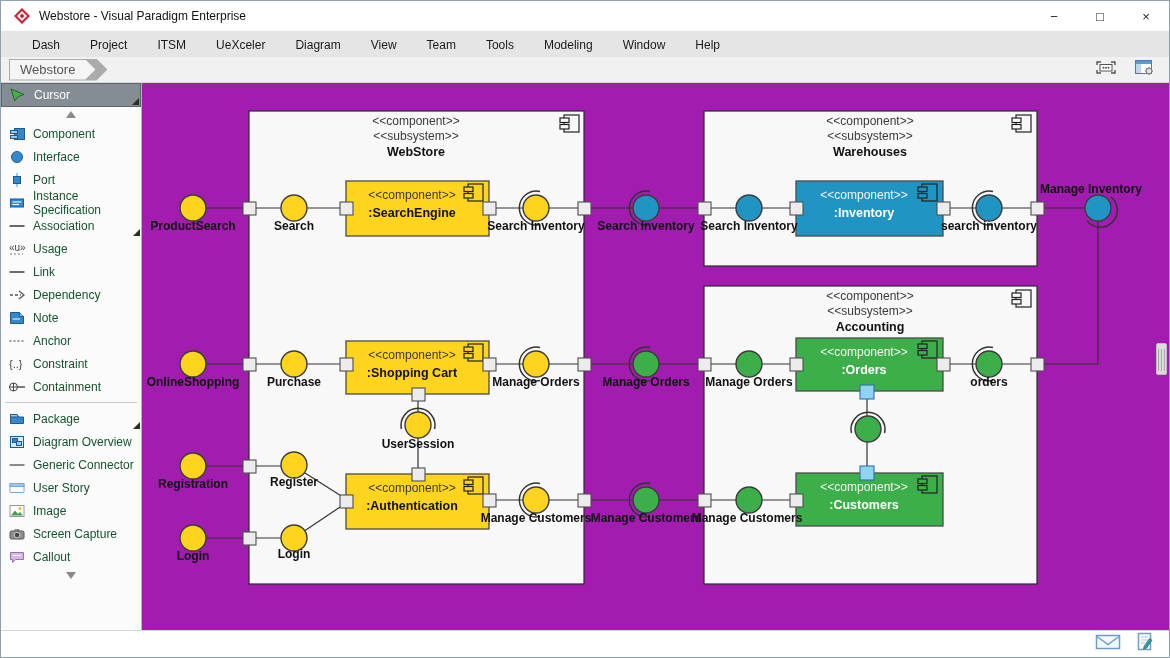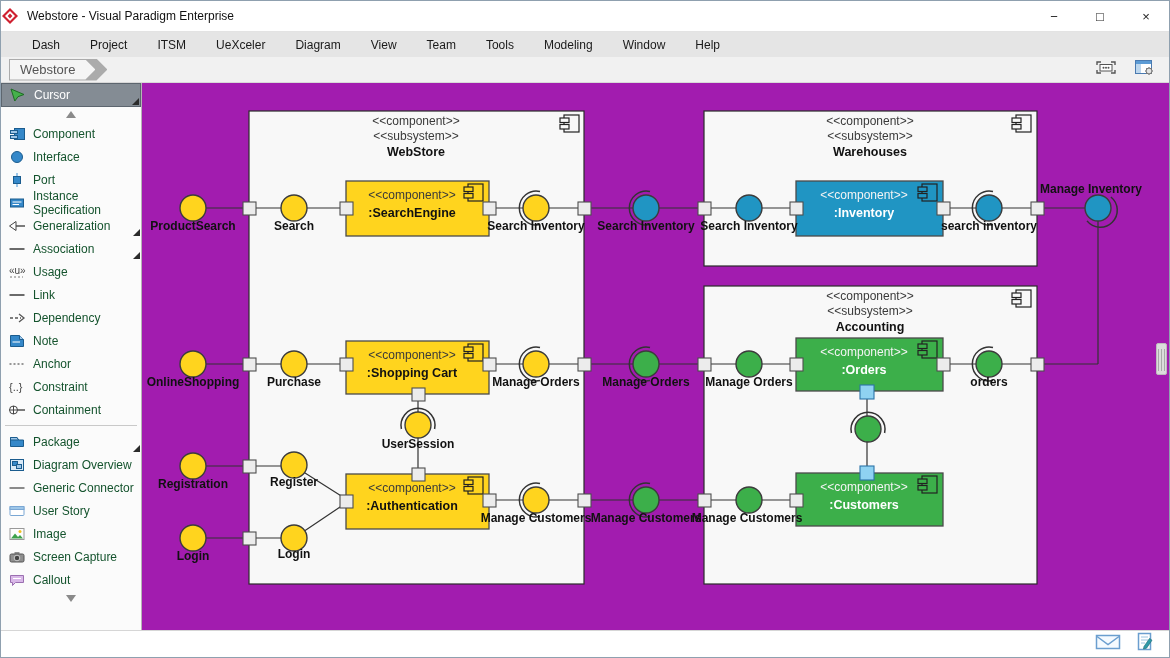"Webstore - Visual Paradigm Enterprise" .titlebar { padding-left: none -> 12px }
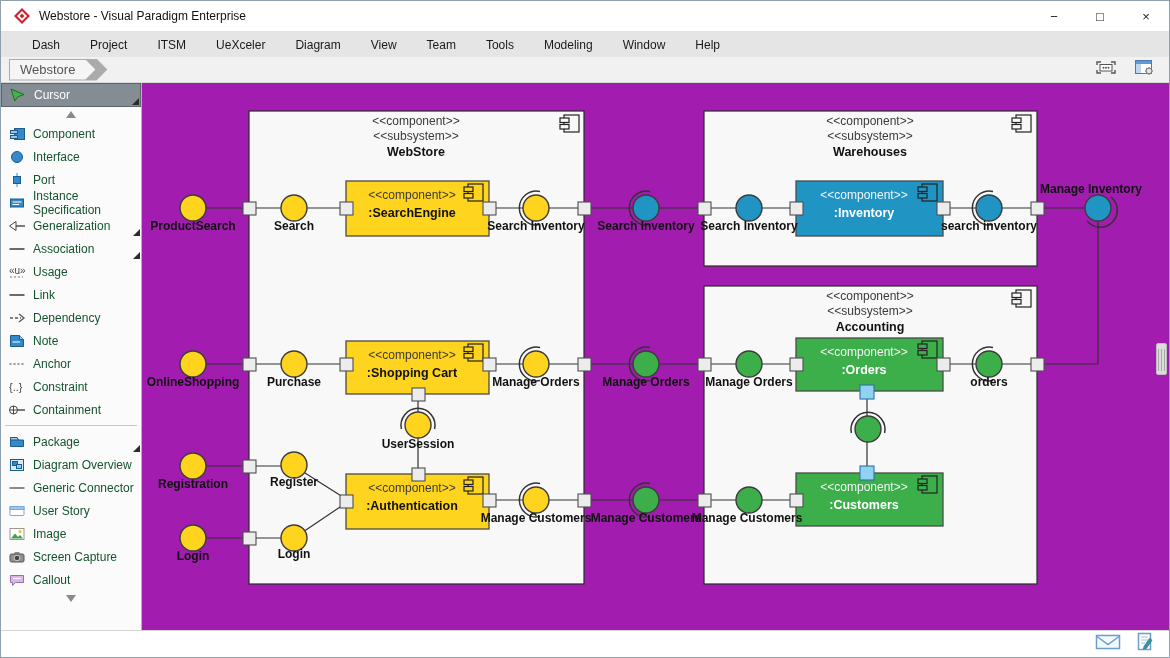"Generalization" div.trow { html: <div> <span> <svg> <line></line> <polygon></polygon> </svg> </span> <span>Generalization</span> </div> -> none }
